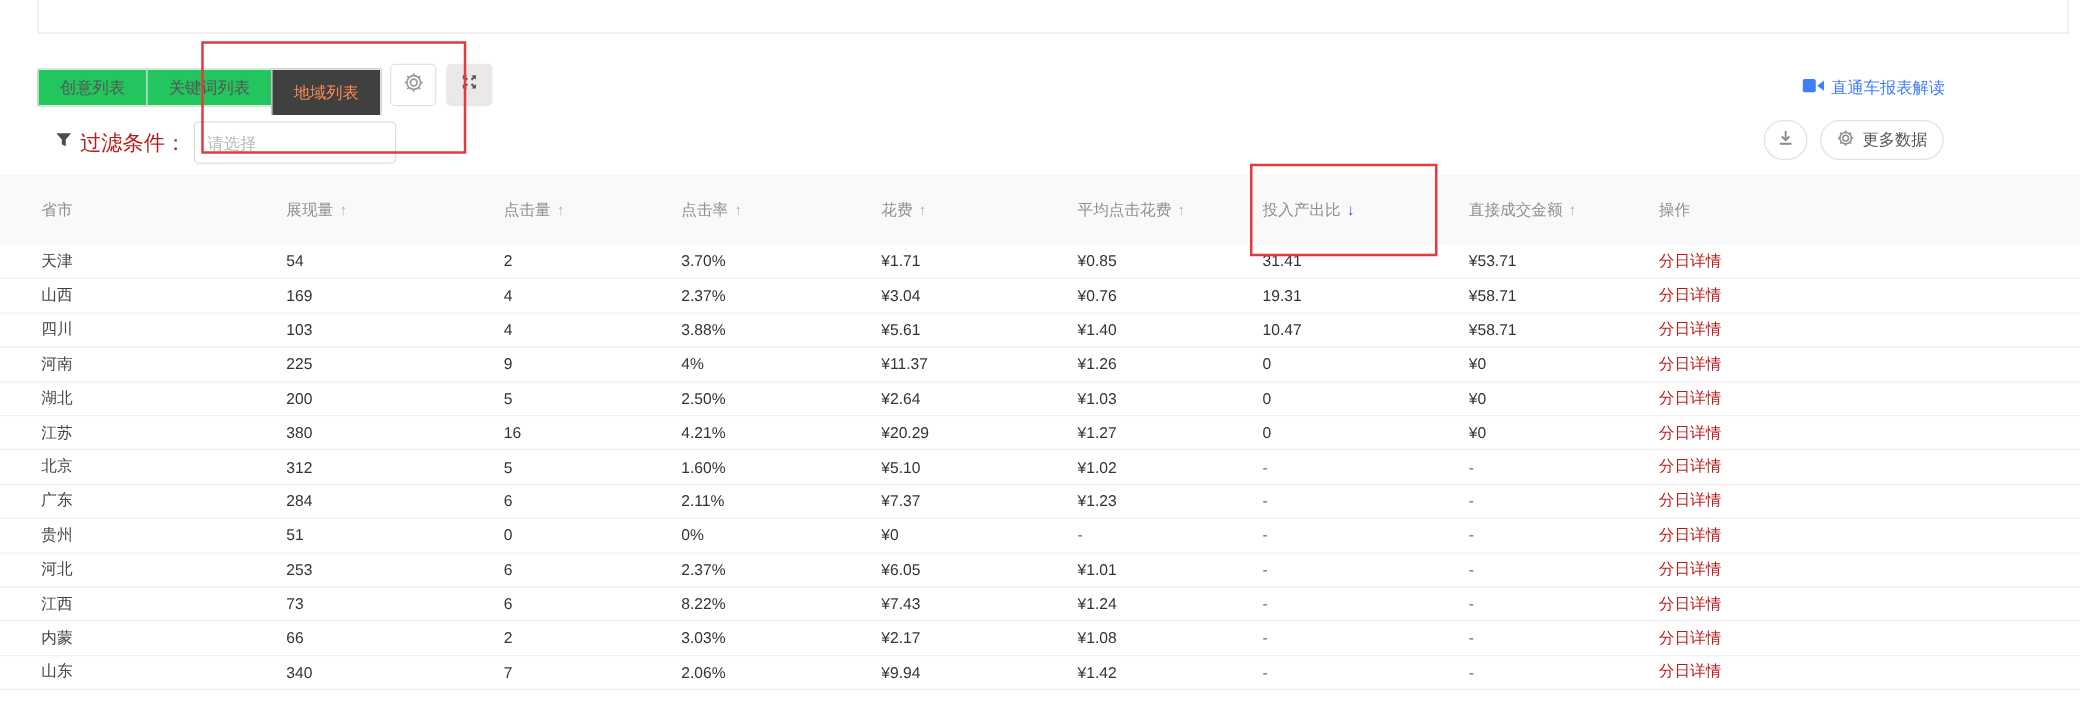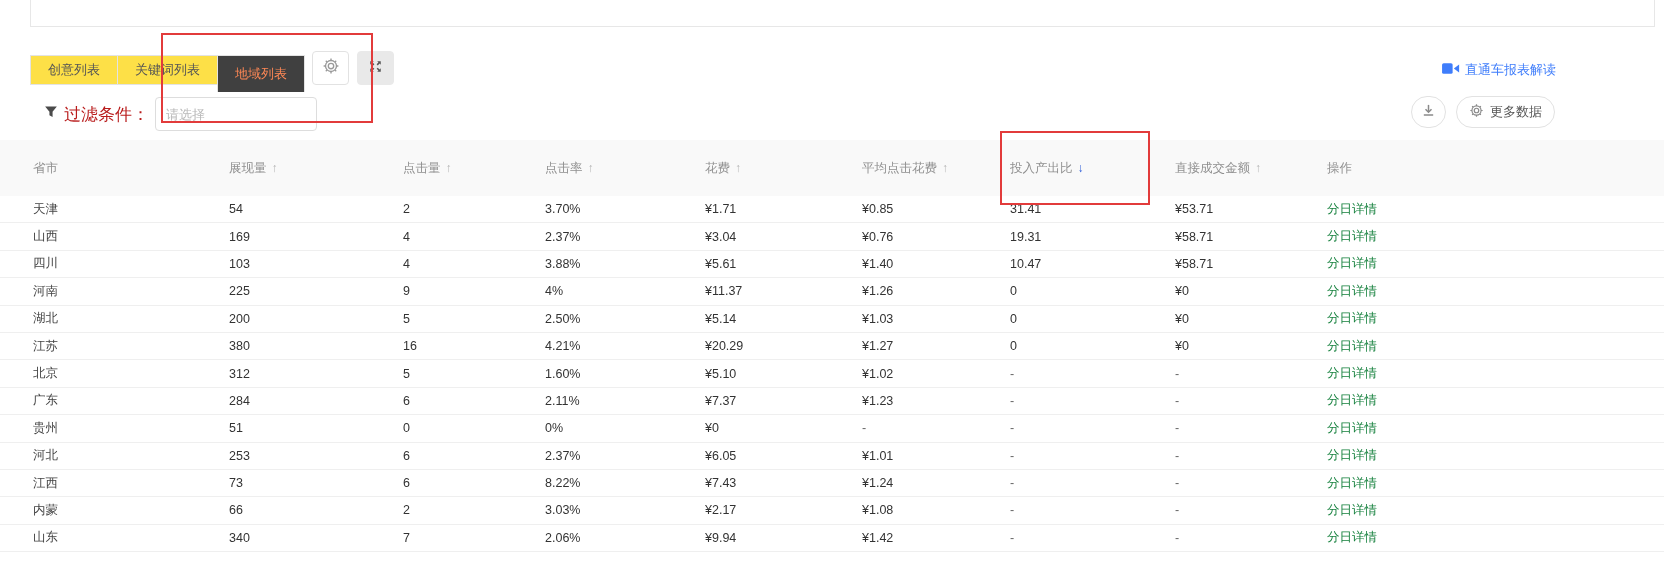"创意列表" .tab { background: #fde047 -> #22c55e }
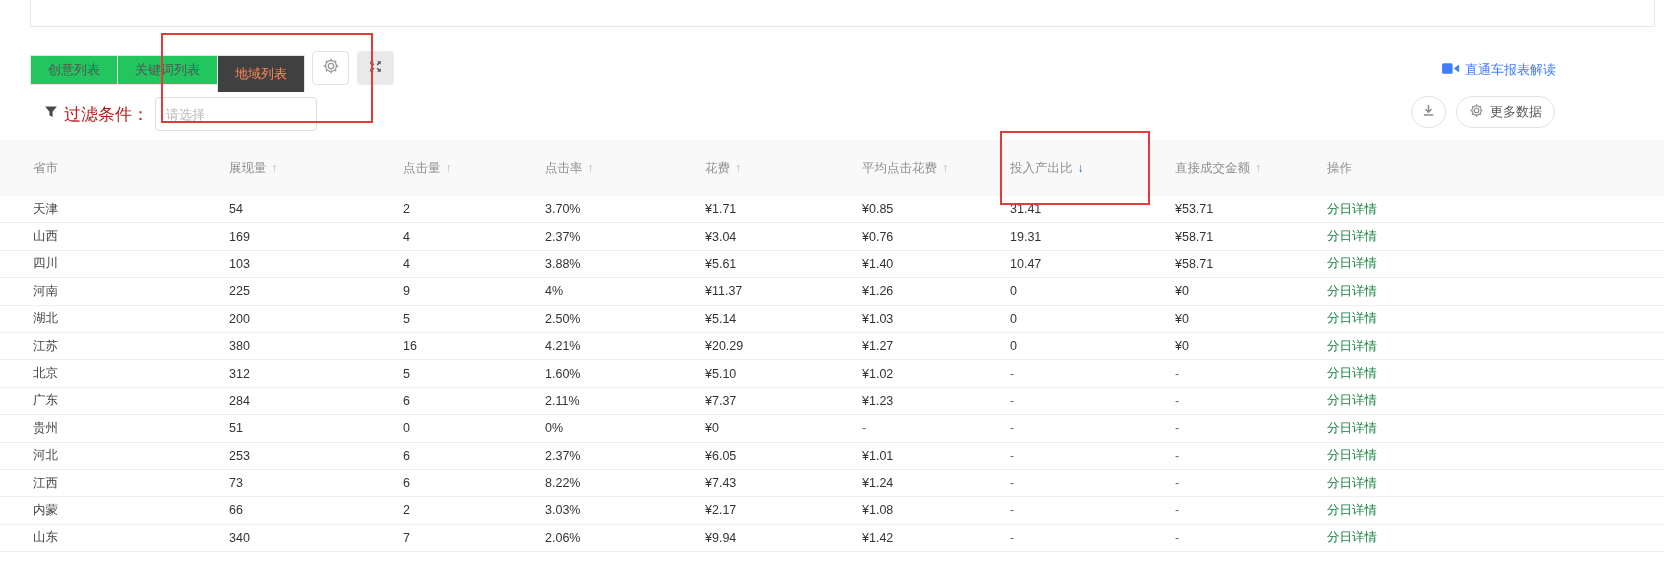"分日详情" .detail-link { color: #15803d -> #b91c1c }
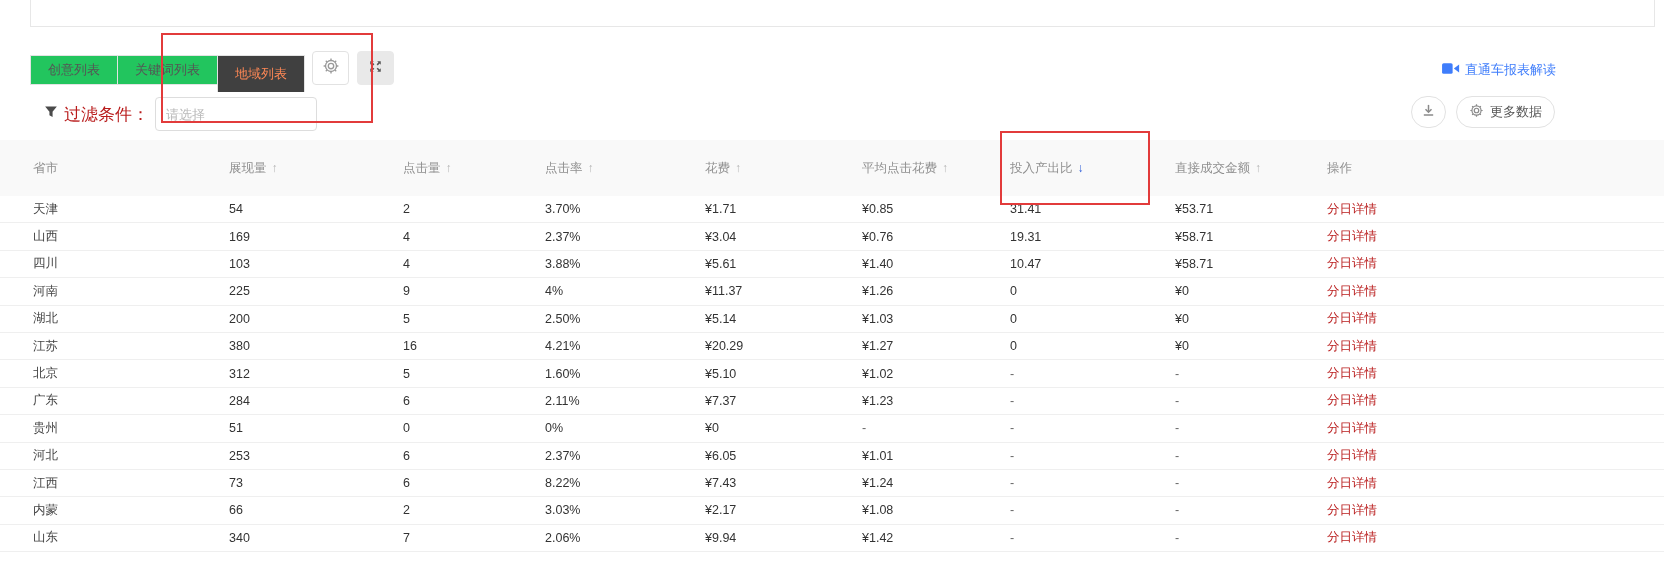"¥5.14" div.cell { text: ¥5.14 -> ¥2.64 }
